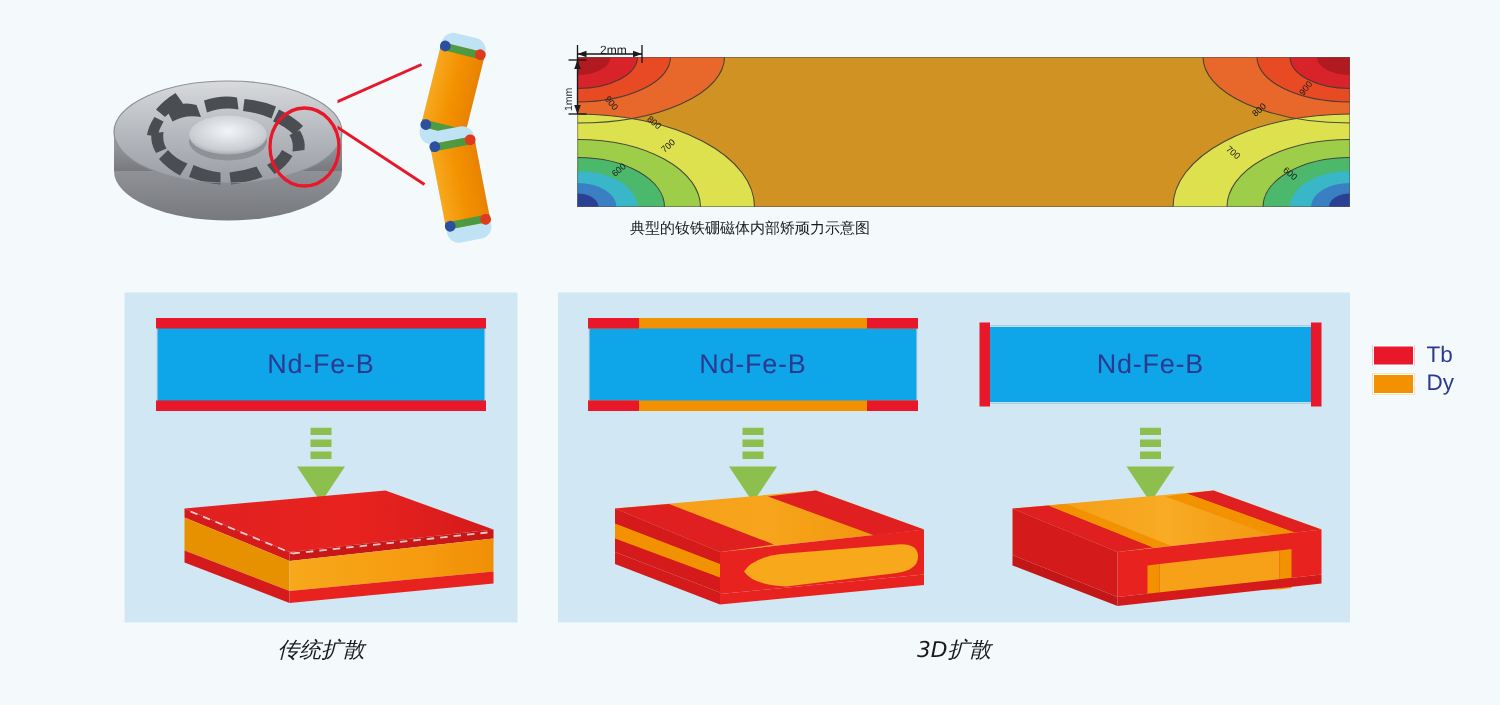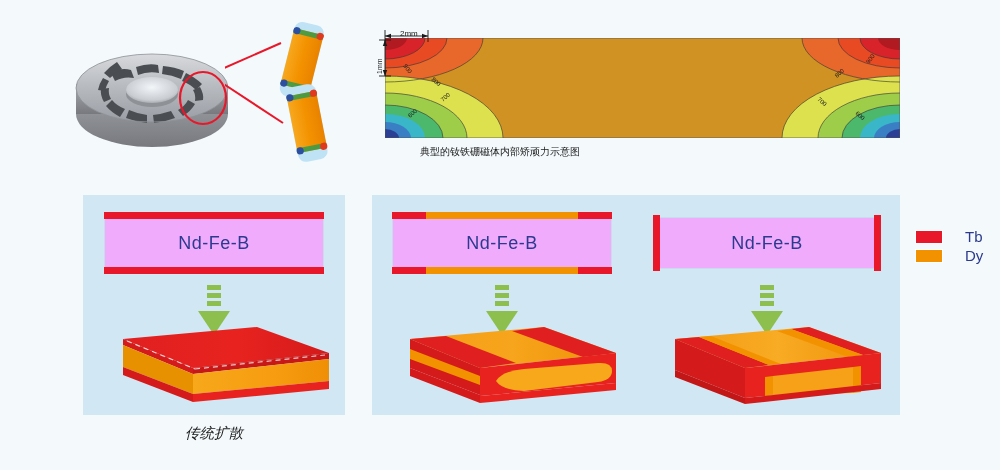"Nd-Fe-B" .card { background: #f0abfc -> #0ea5e9 }
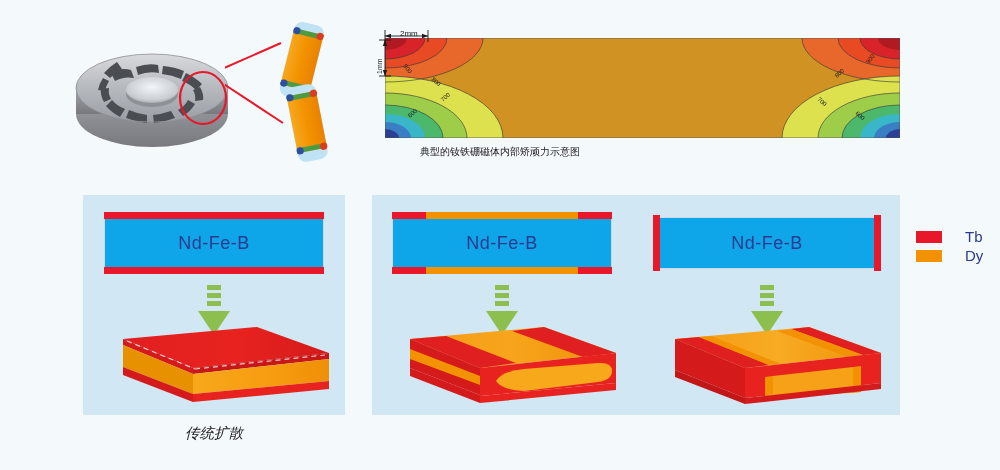"Tb" .legend-text { margin-left: 22px -> 8px }
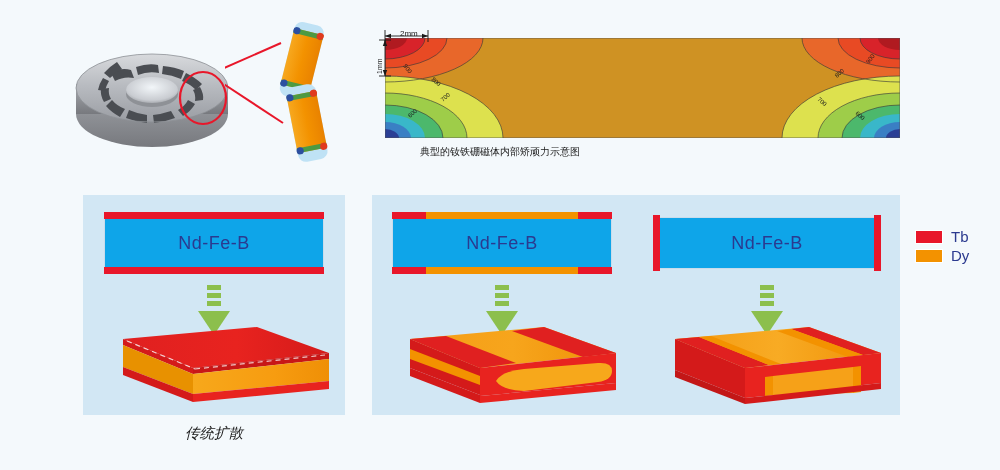"3D扩散" div.cap { html: none -> <div>3D扩散</div> }
